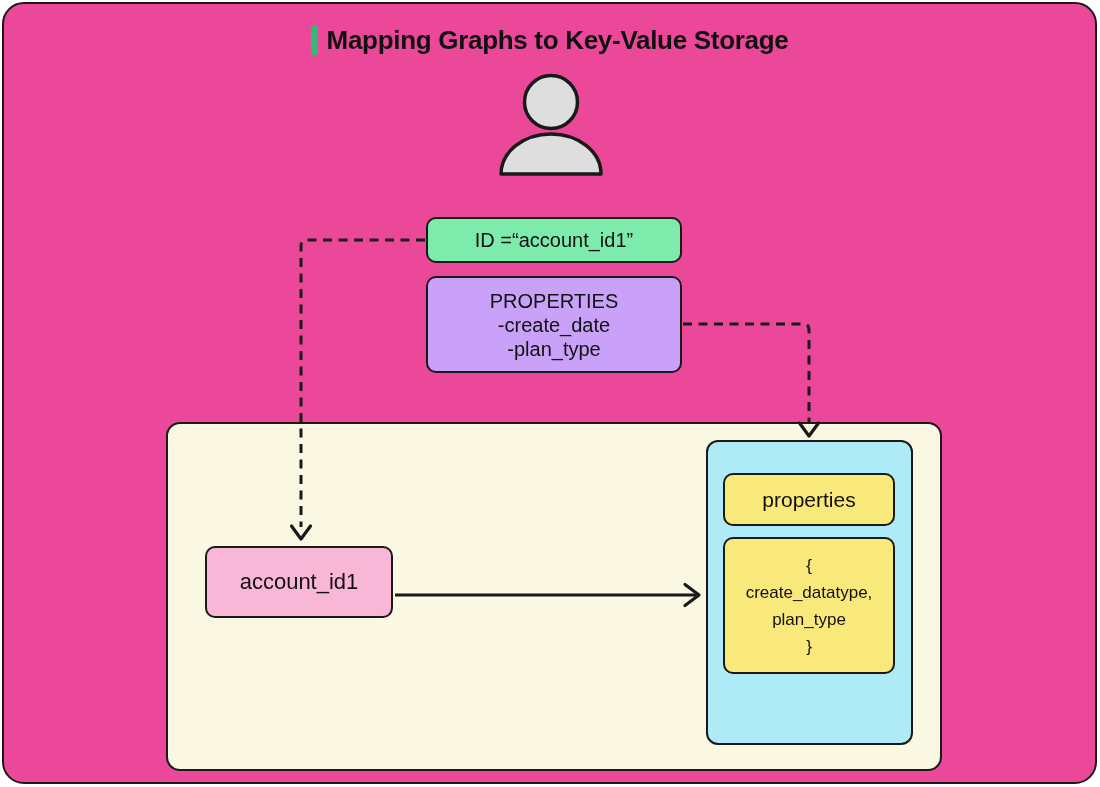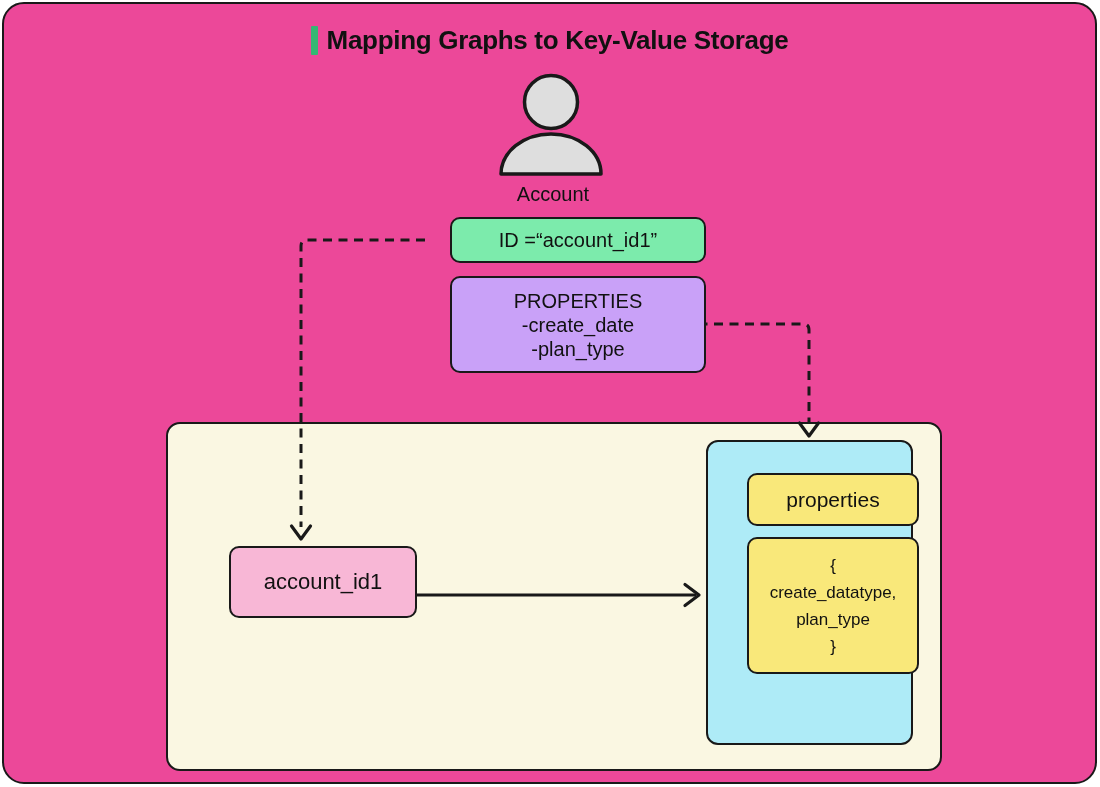"Account" div.account-label { html: <div>Account</div> -> none }
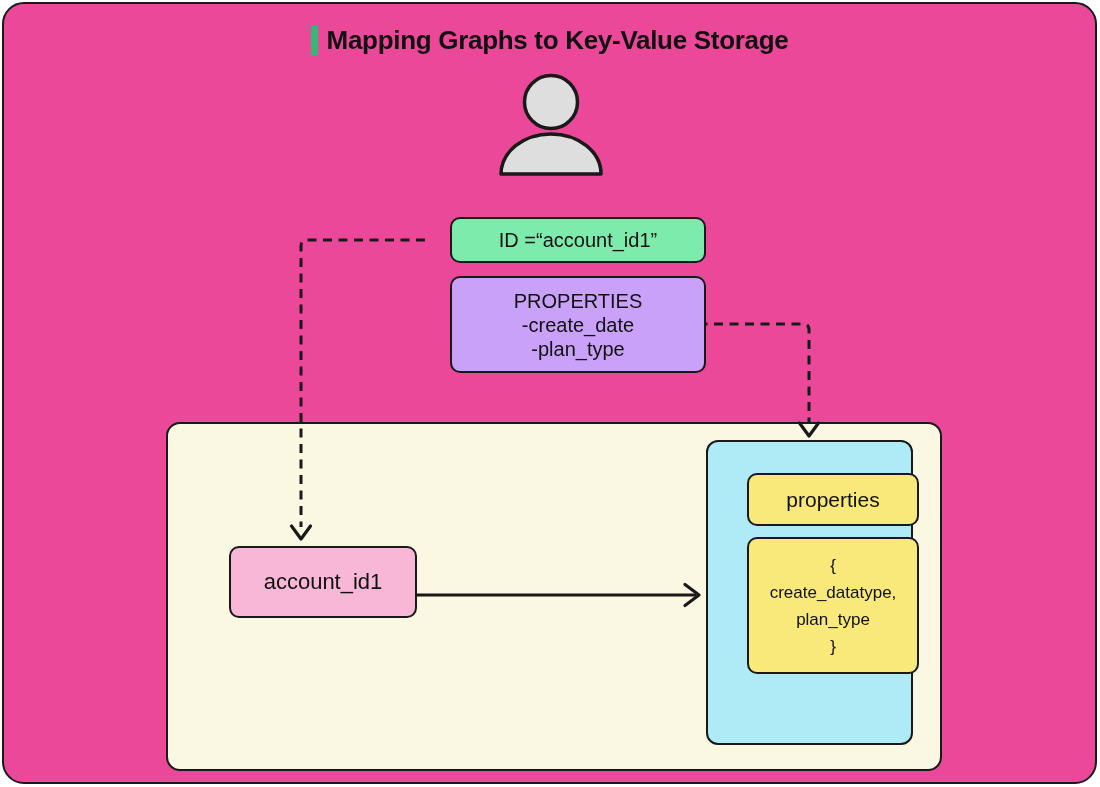"ID =“account_id1”" .node { margin-left: 24px -> none }
